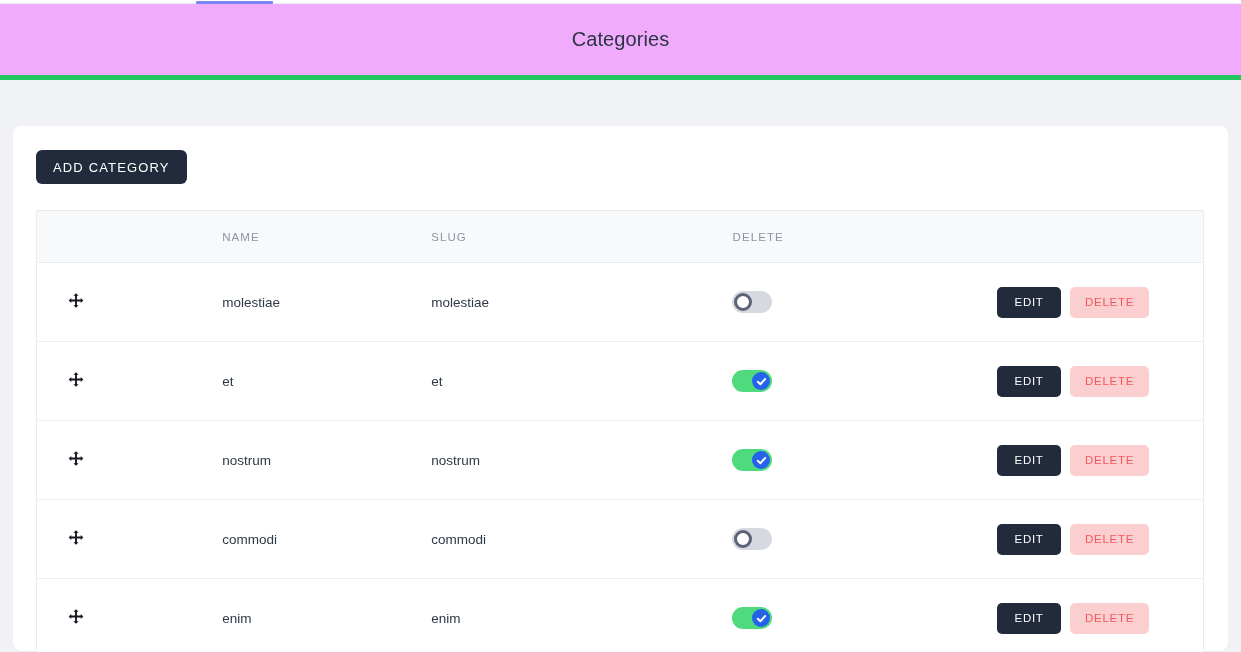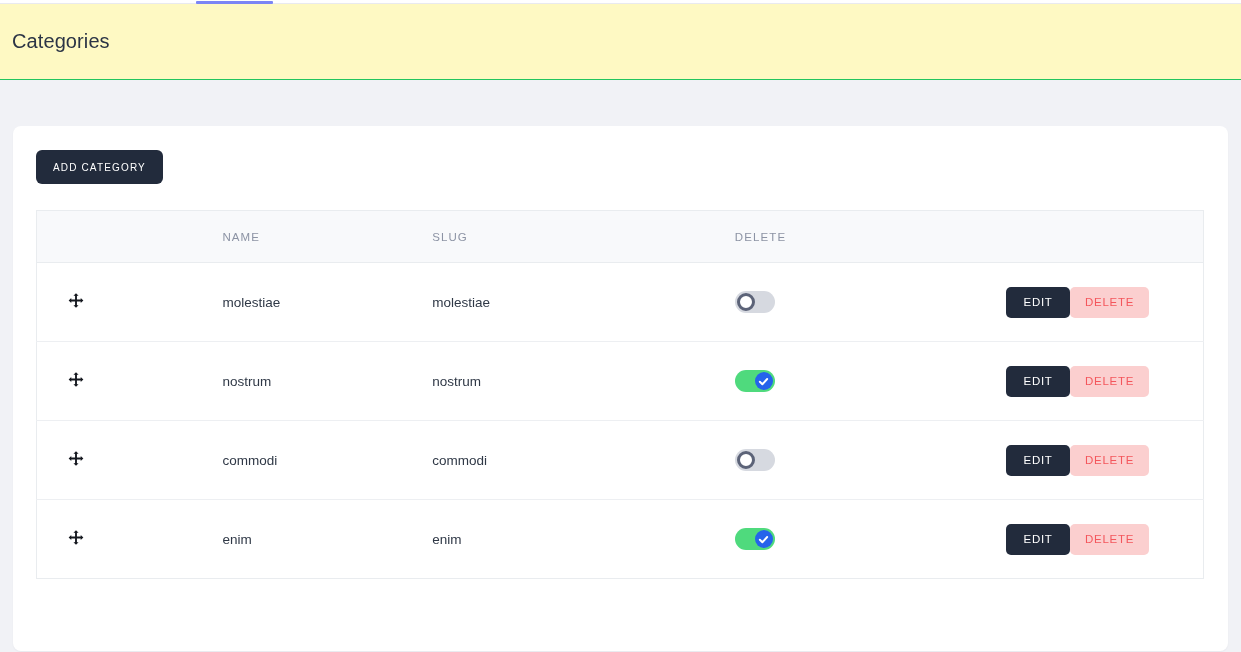"Categories" .page-header { background: #fef9c3 -> #f0abfc; border-bottom: 1px solid #22c55e -> 5px solid #22c55e; justify-content: none -> center }
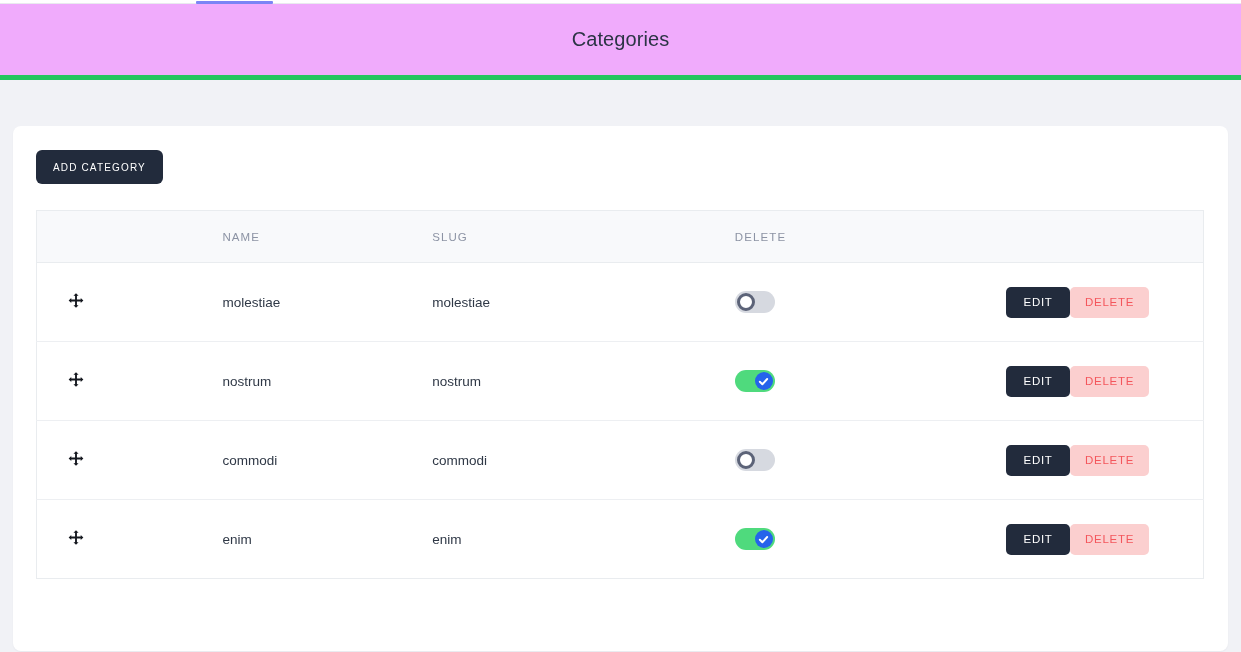"ADD CATEGORY" .add-btn { font-size: 10px -> 13px }
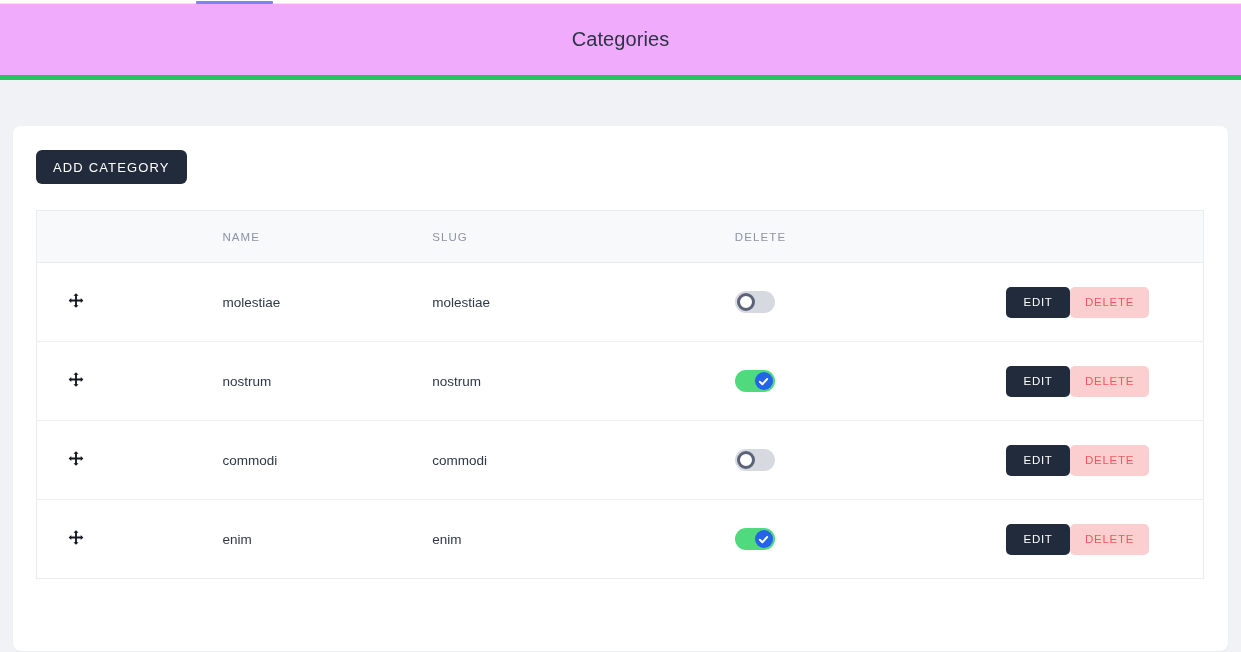"EDIT" .actions { gap: none -> 9px }
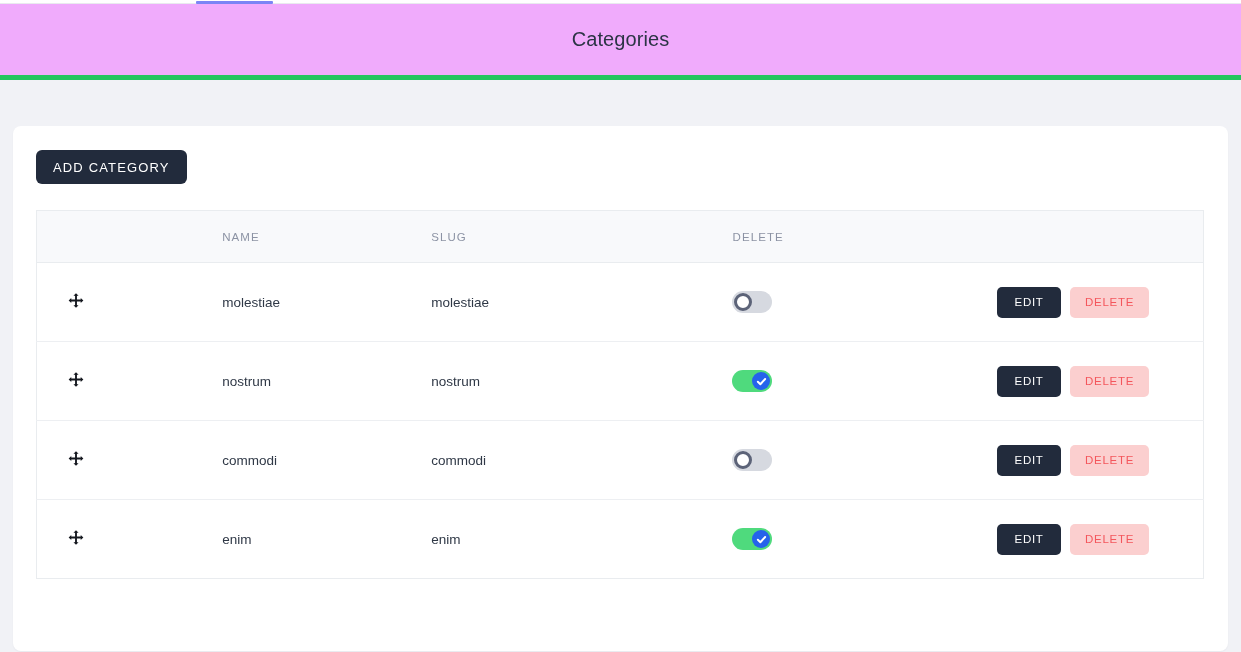"et" tr { html: none -> <tr> <td><span><svg> <path></path> </svg></span></td> <td>et</td> <td>et</td> <td><span><span> <svg> <polyline></polyline> </svg> </span></span></td> <td> <div> <button>EDIT</button> <button>DELETE</button> </div> </td> </tr> }
